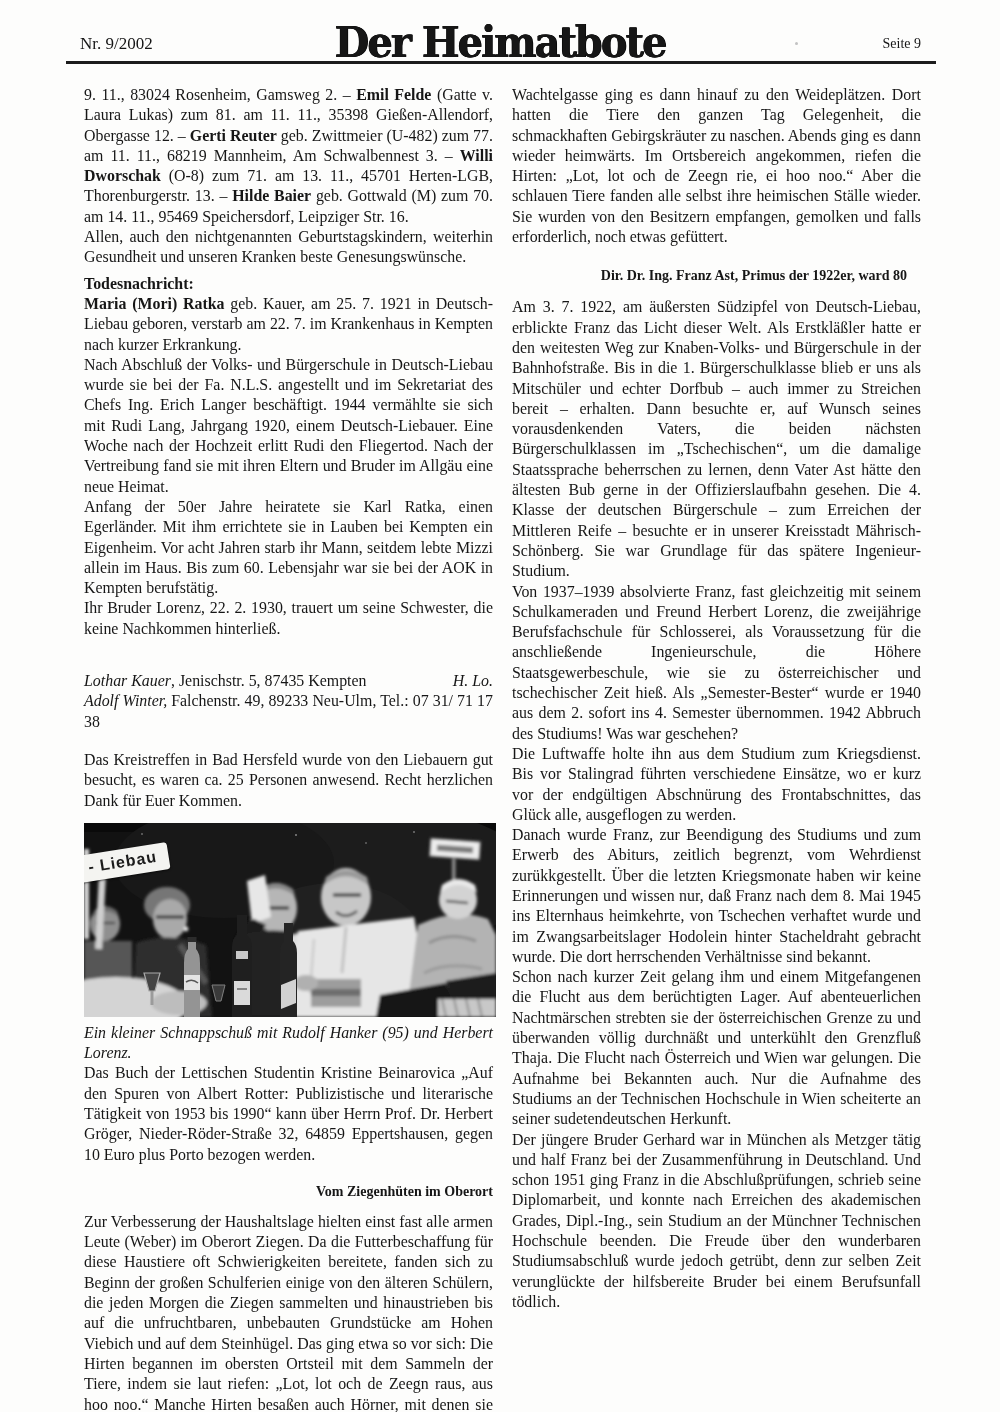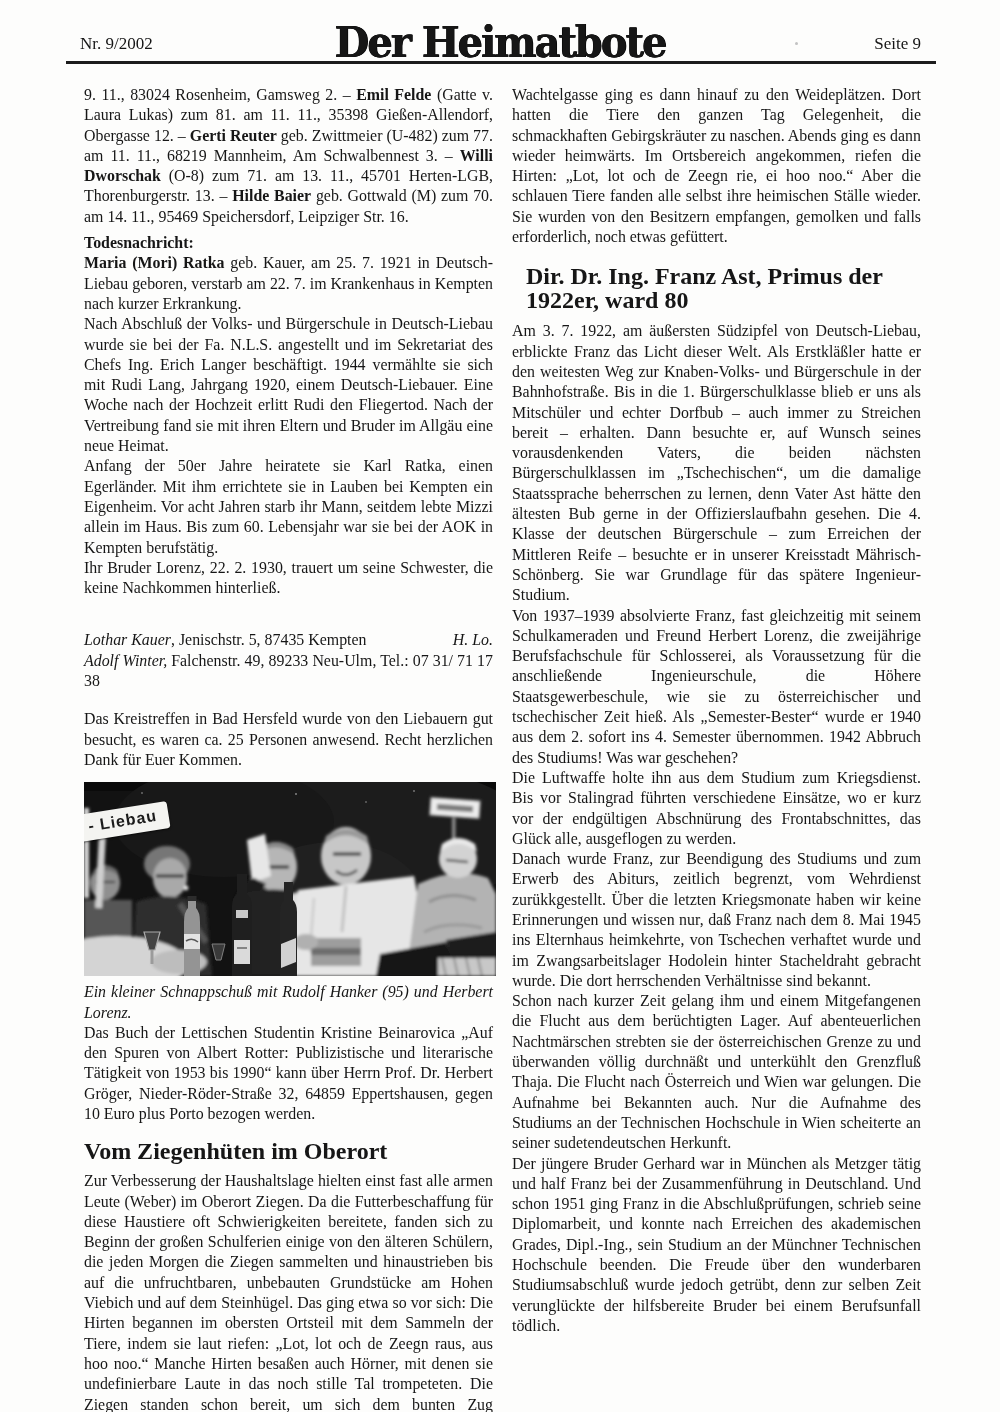"Seite 9" .pagenum { font-size: 17px -> 14px }
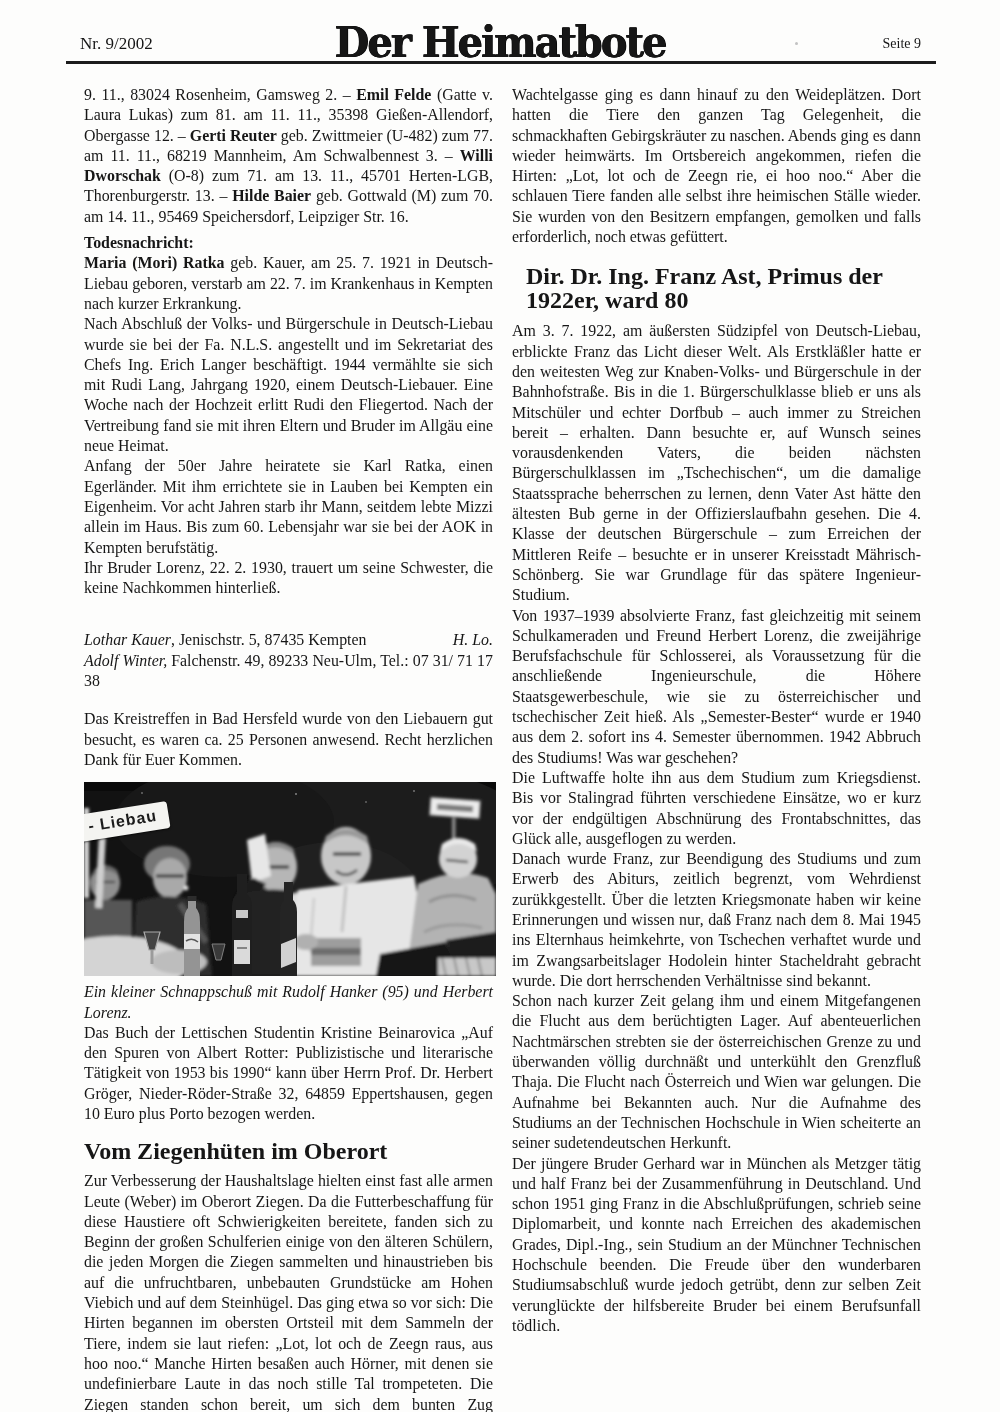"Allen, auch den nichtgenannten" p { html: none -> <p>Allen, auch den nichtgenannten Geburtstagskindern, weiterhin Gesundheit und unseren Kranken beste Genesungswünsche.</p> }
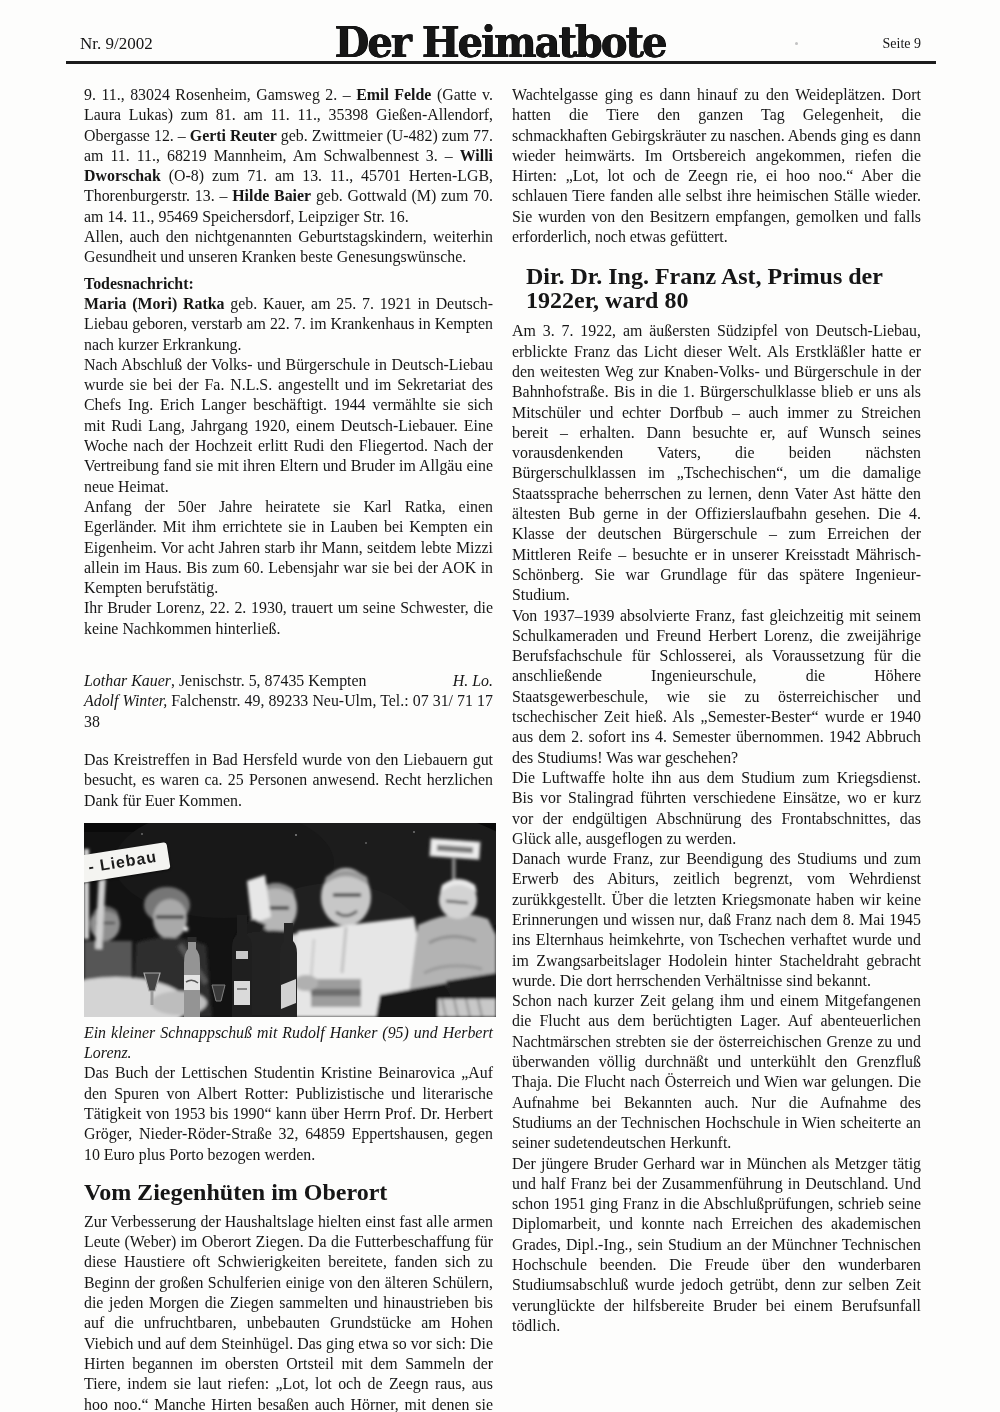"Dir. Dr. Ing. Franz Ast," h2 { font-size: 24px -> 14px; text-align: left -> right }
